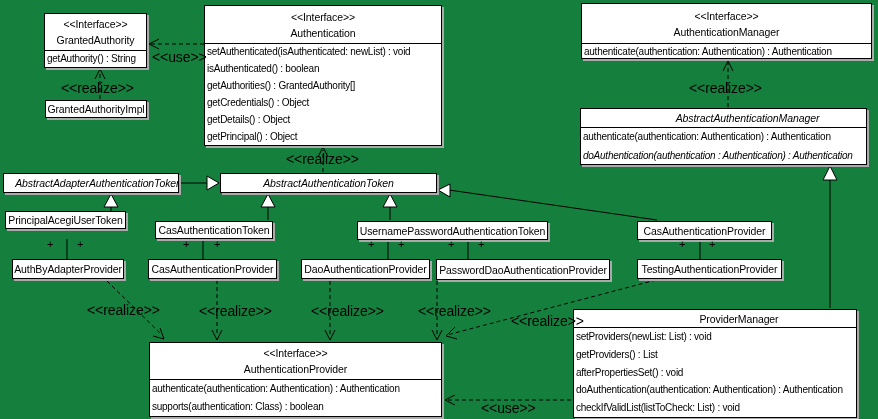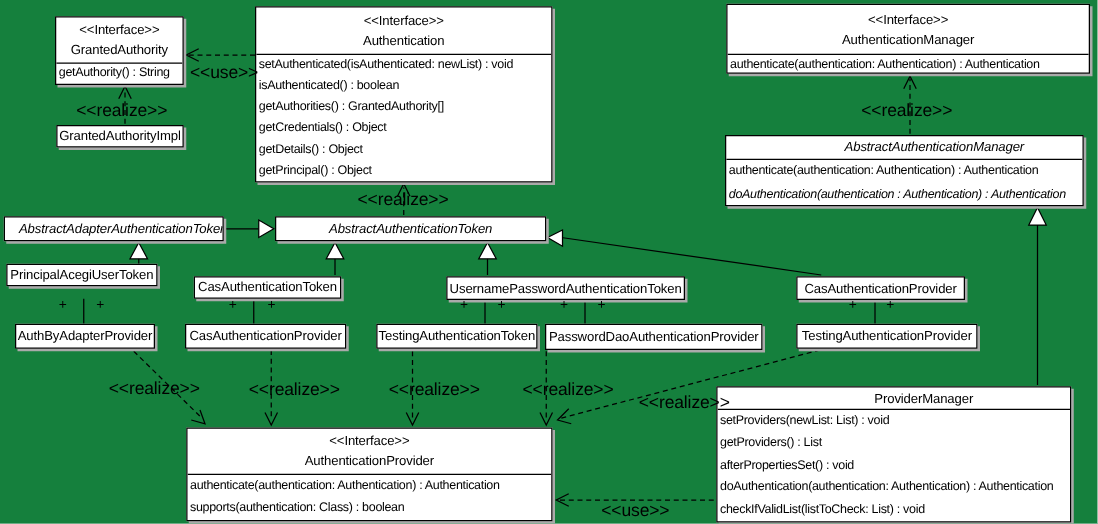"TestingAuthenticationToken" div.nm { text: TestingAuthenticationToken -> DaoAuthenticationProvider }
